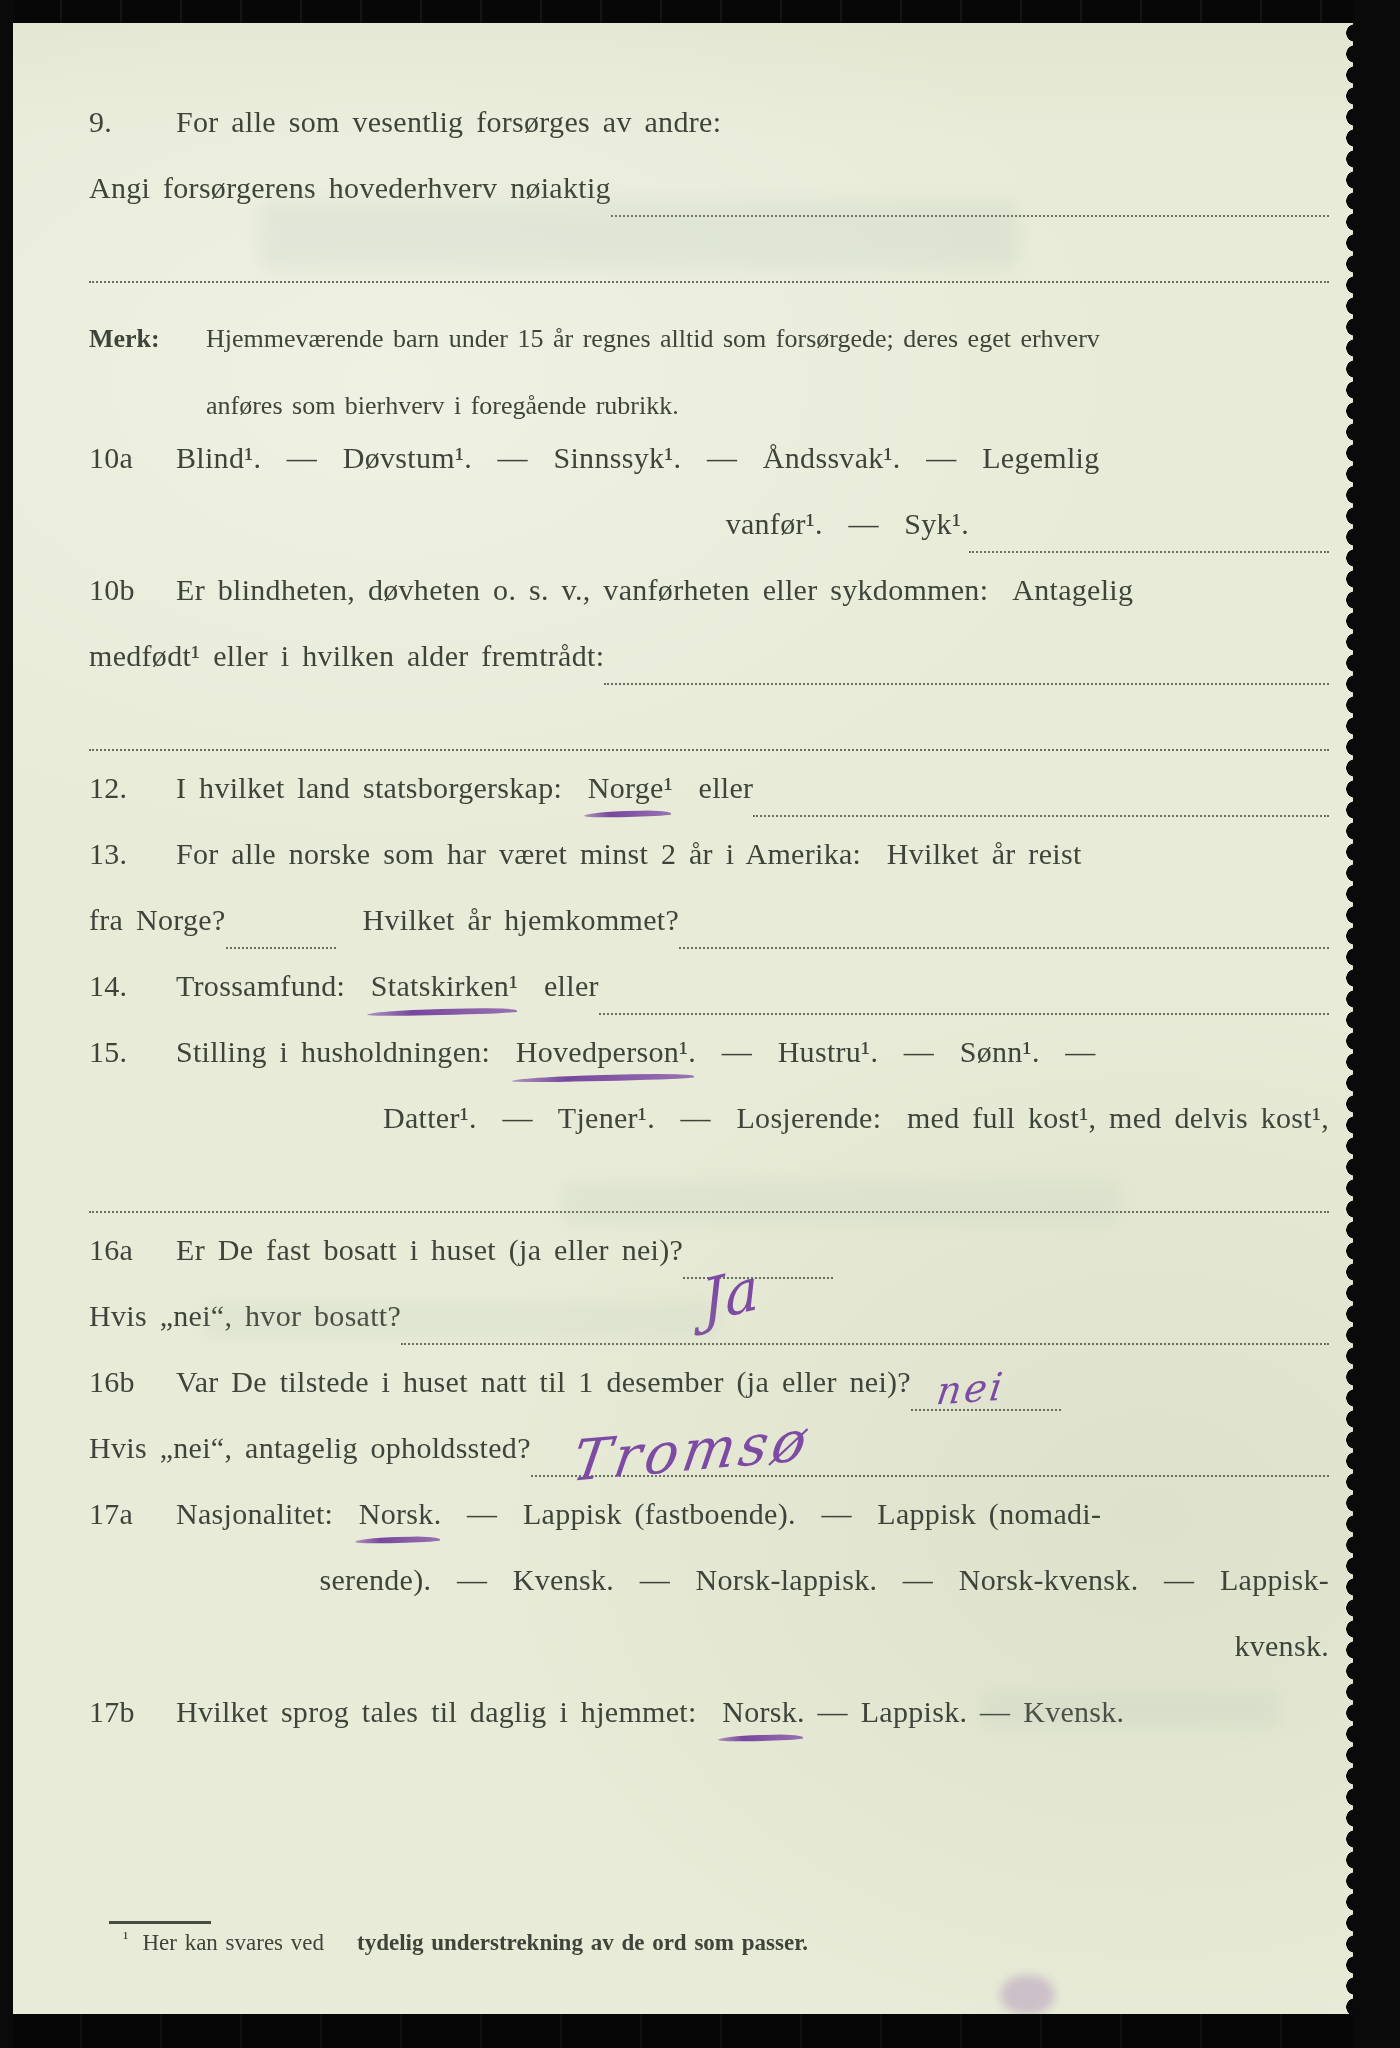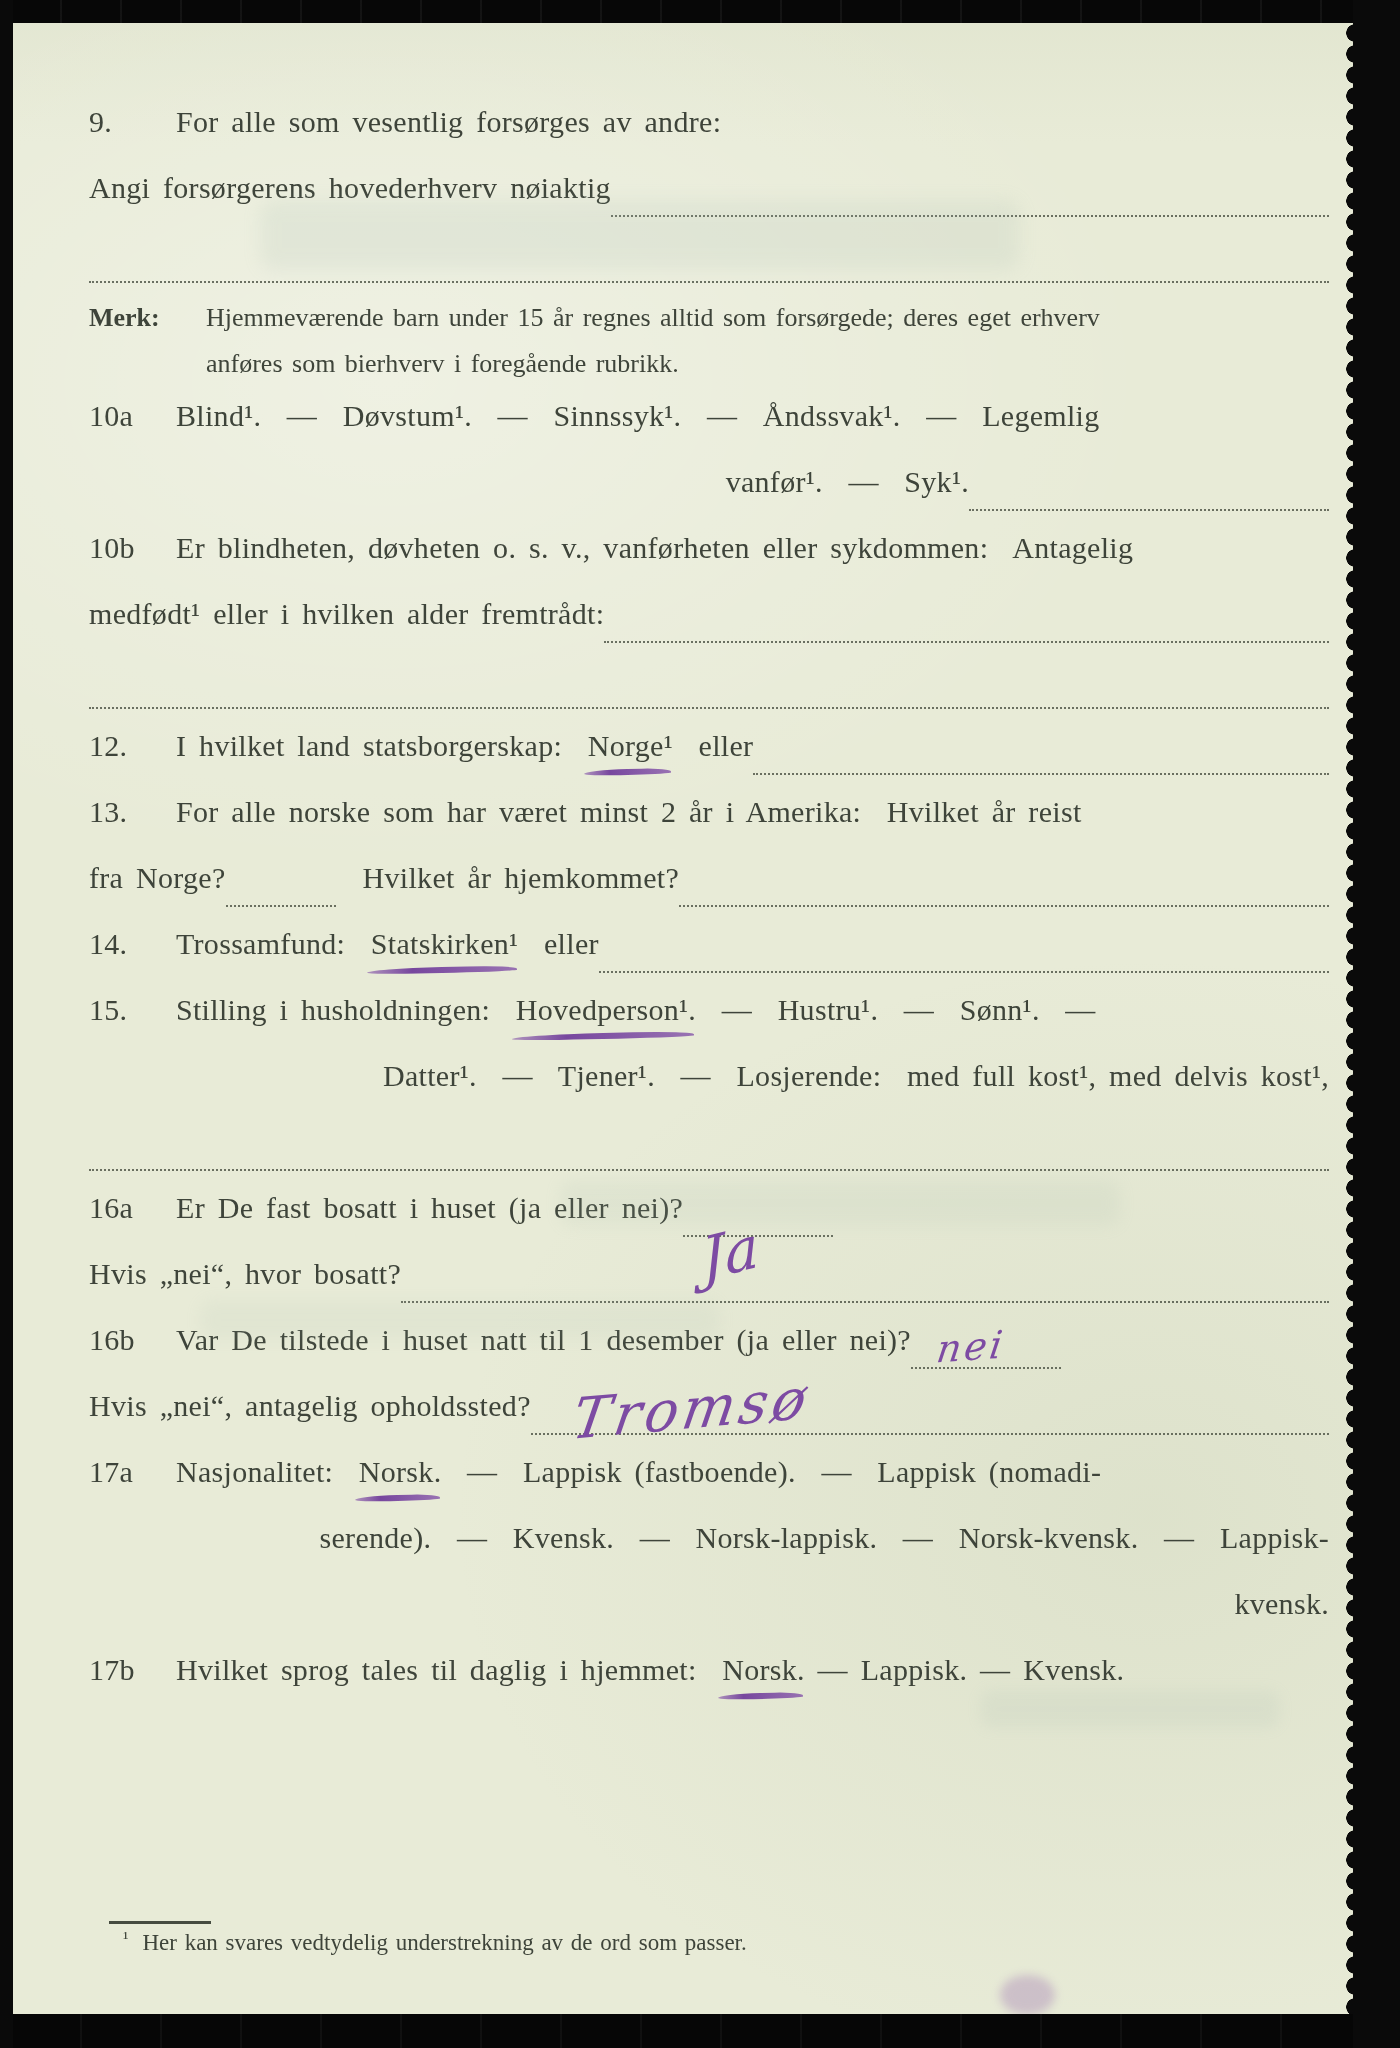"Merk:" .merk { margin-top: none -> 21px }
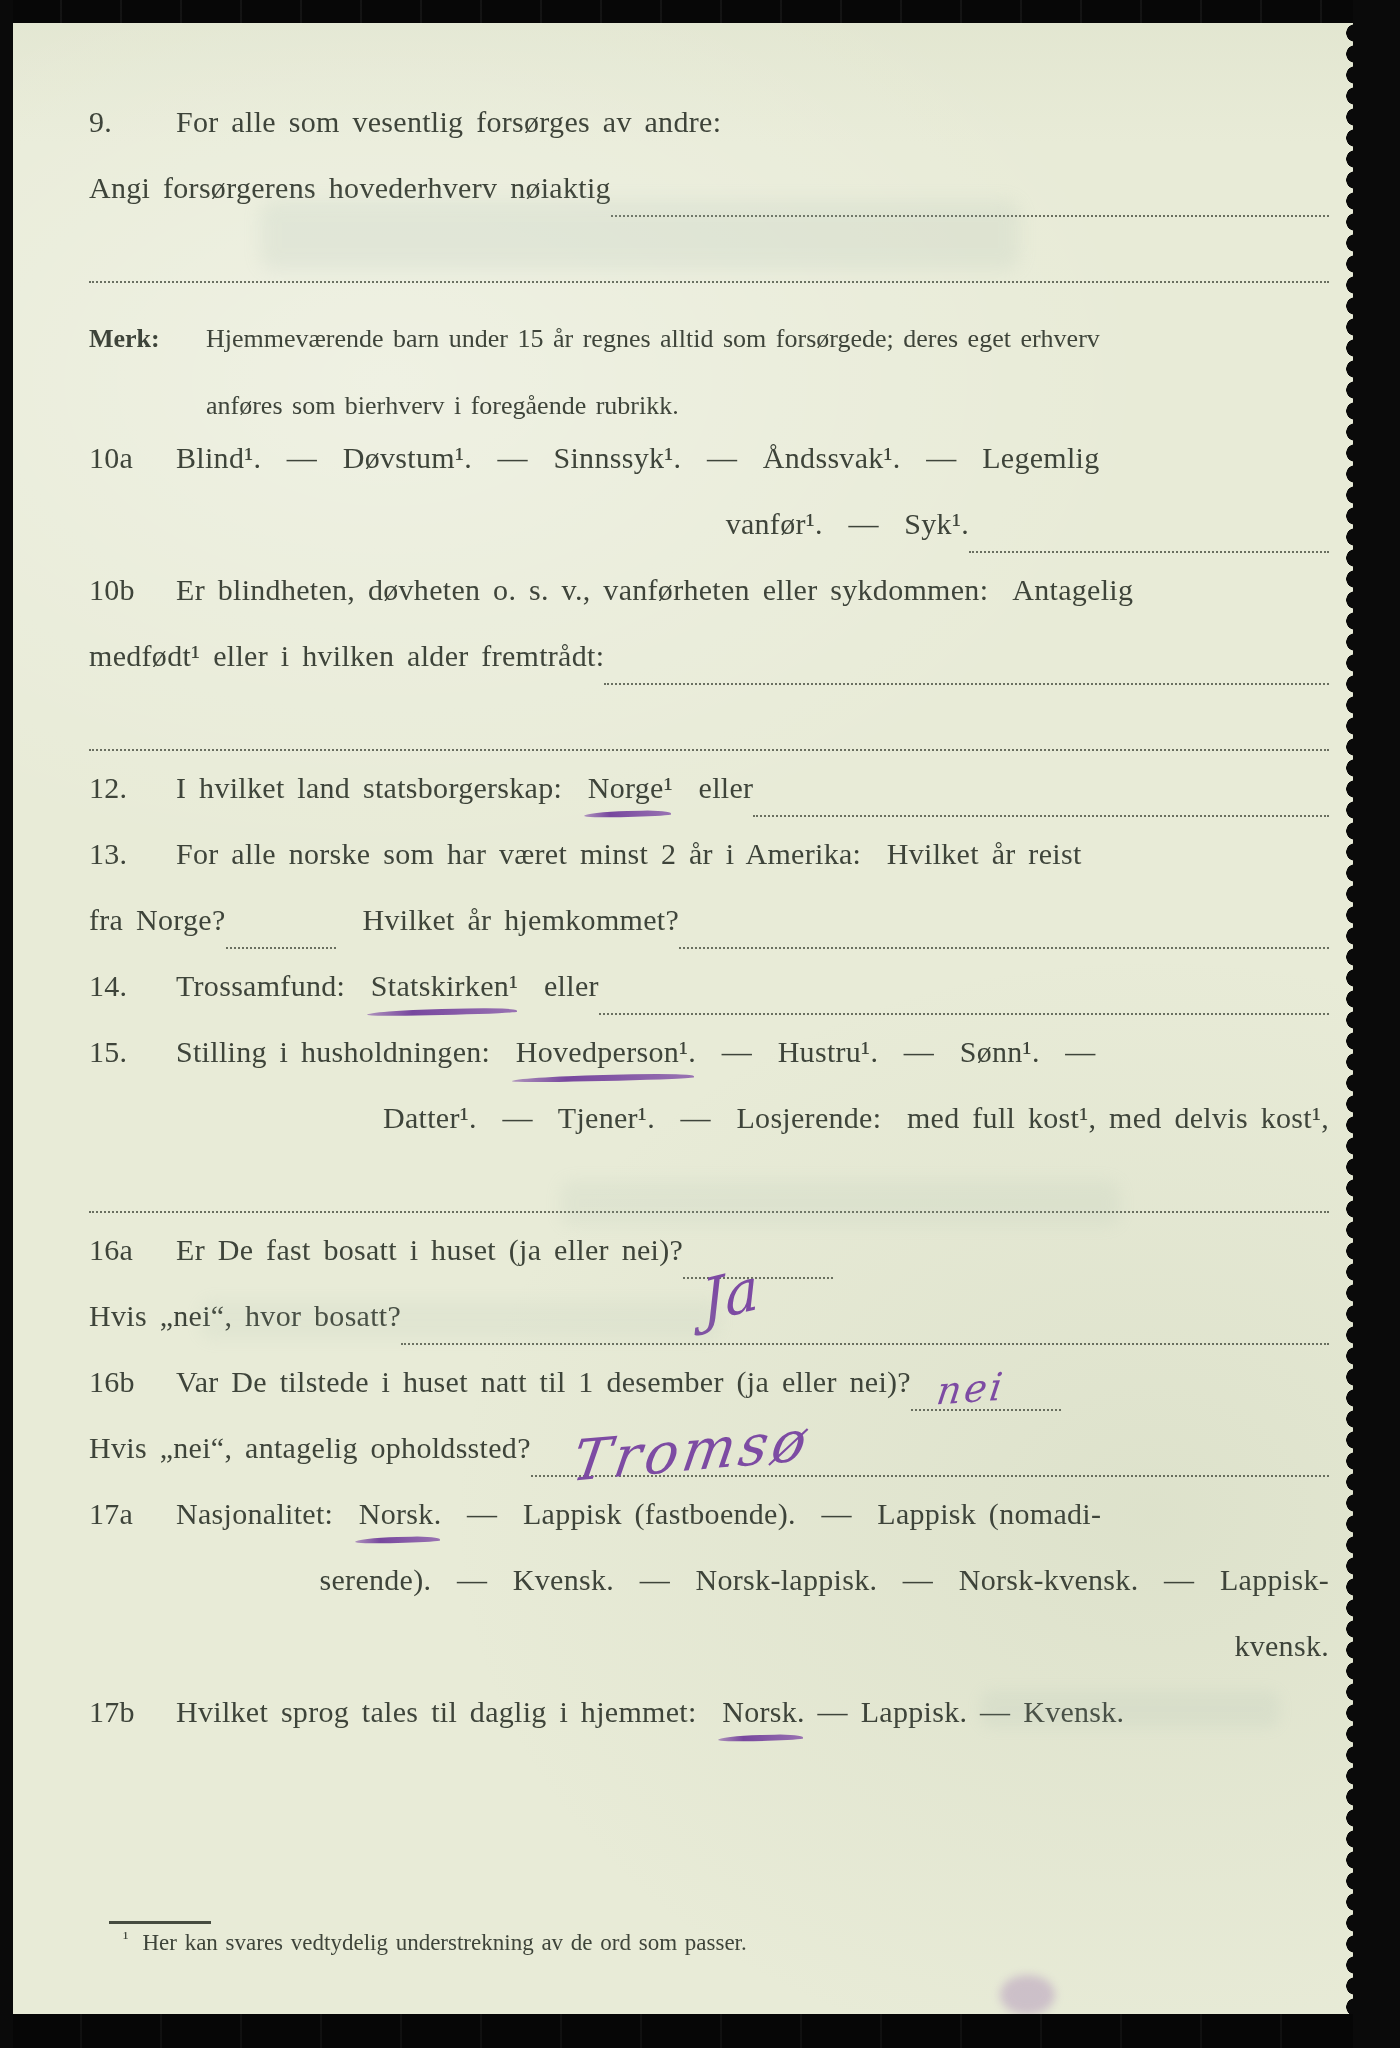"tydelig understrekning av de ord" .footnote b { font-weight: normal -> bold; margin-left: none -> 33px }
